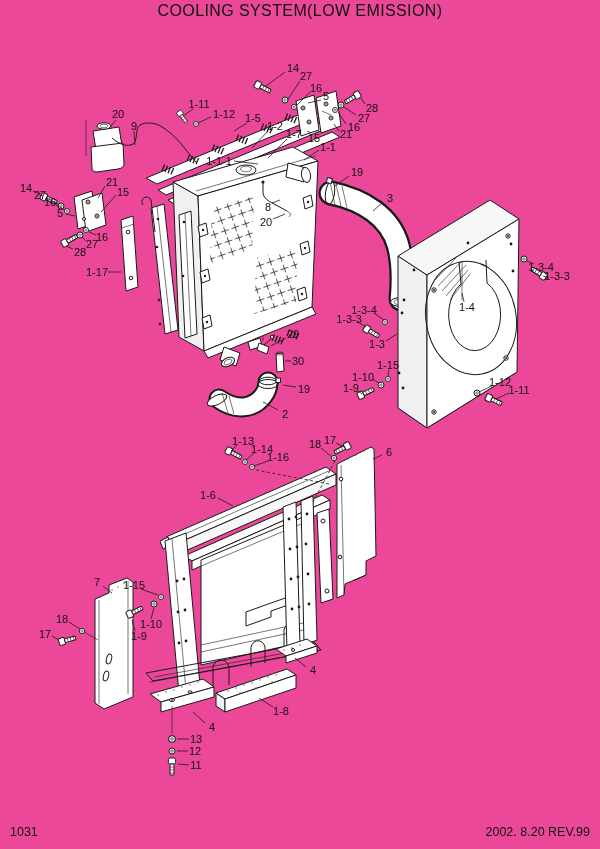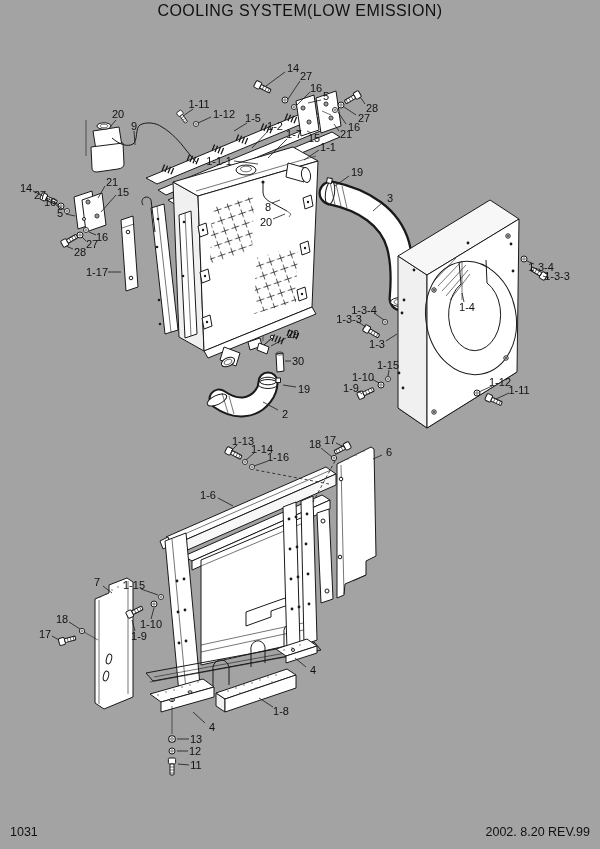"COOLING SYSTEM(LOW EMISSION)" .page { background: #a3a3a3 -> #ec4899 }
